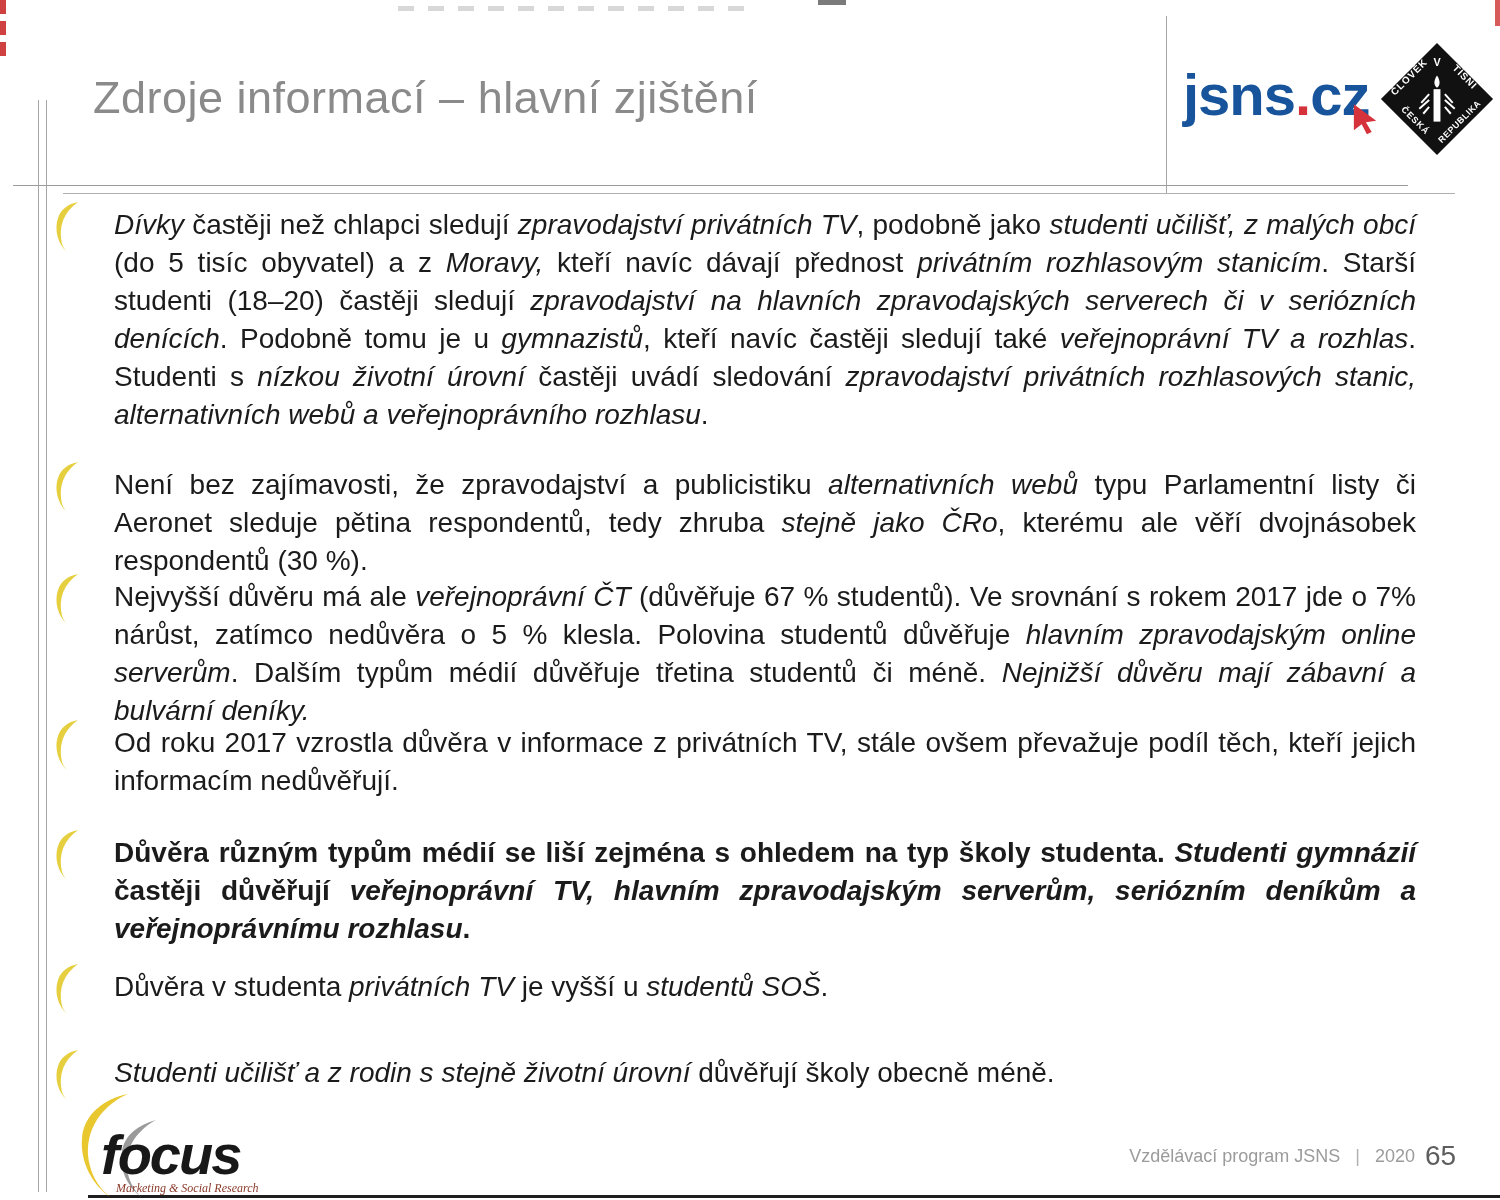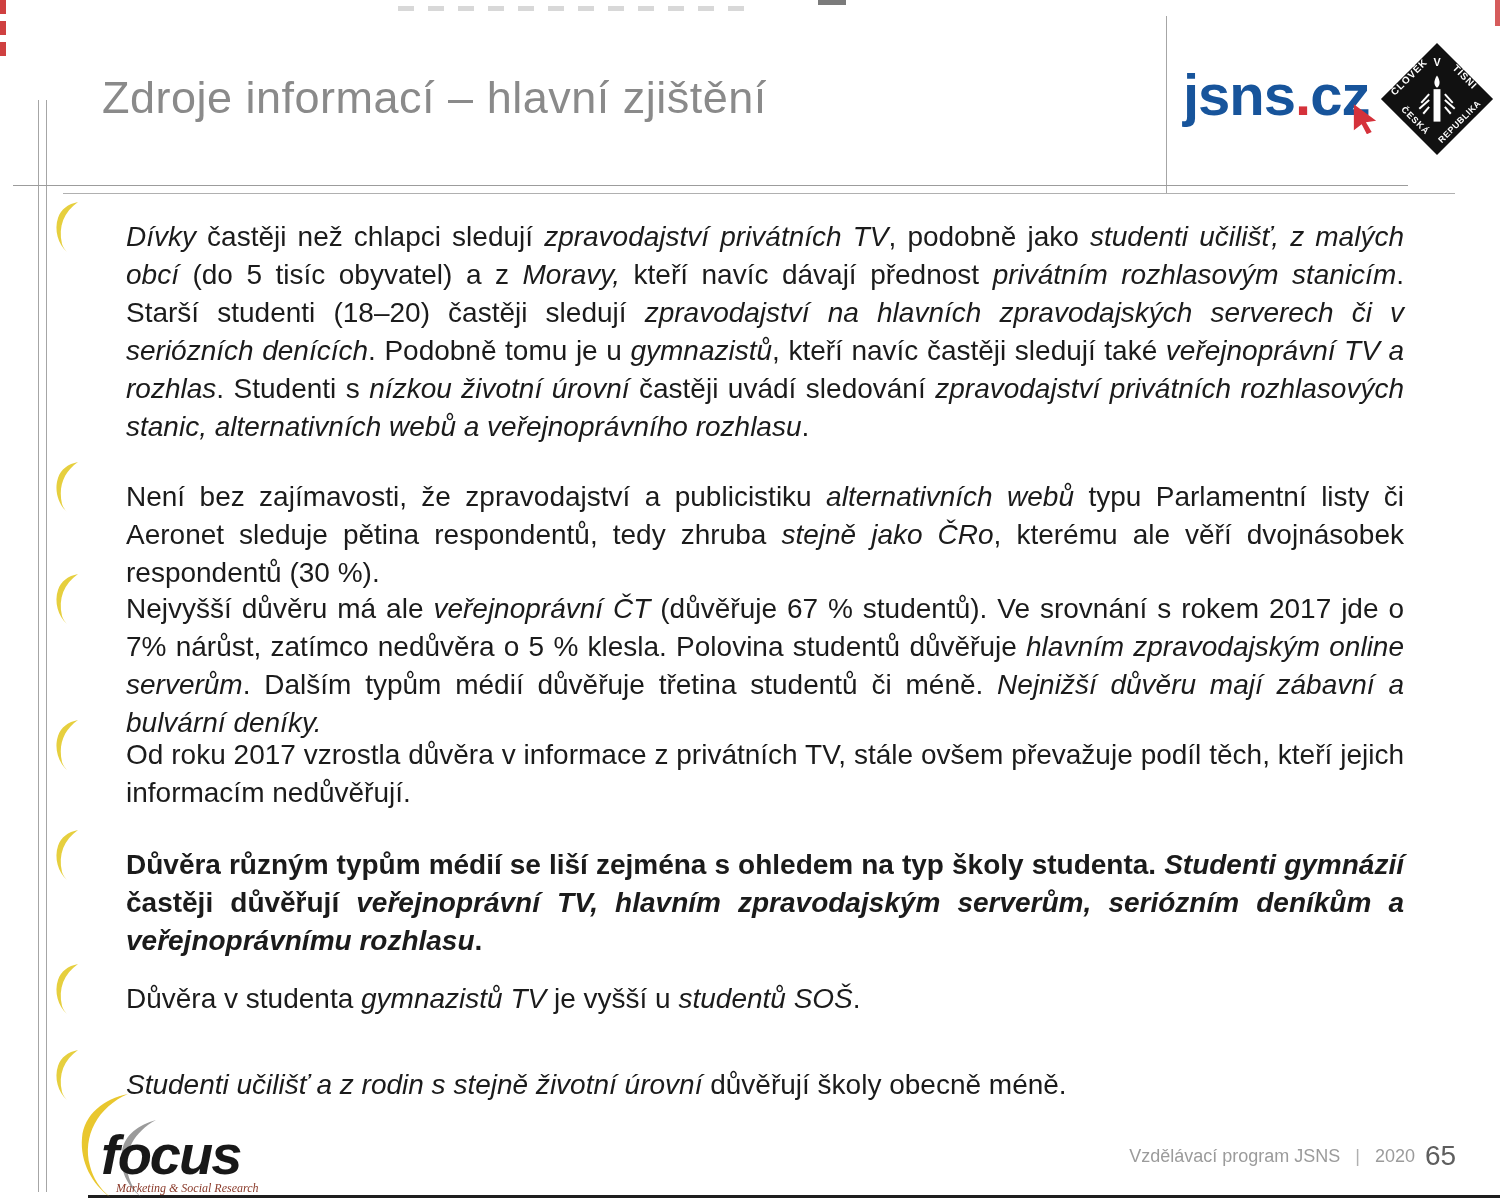"Zdroje informací – hlavní zjištění" .slide-title { left: 102px -> 93px }
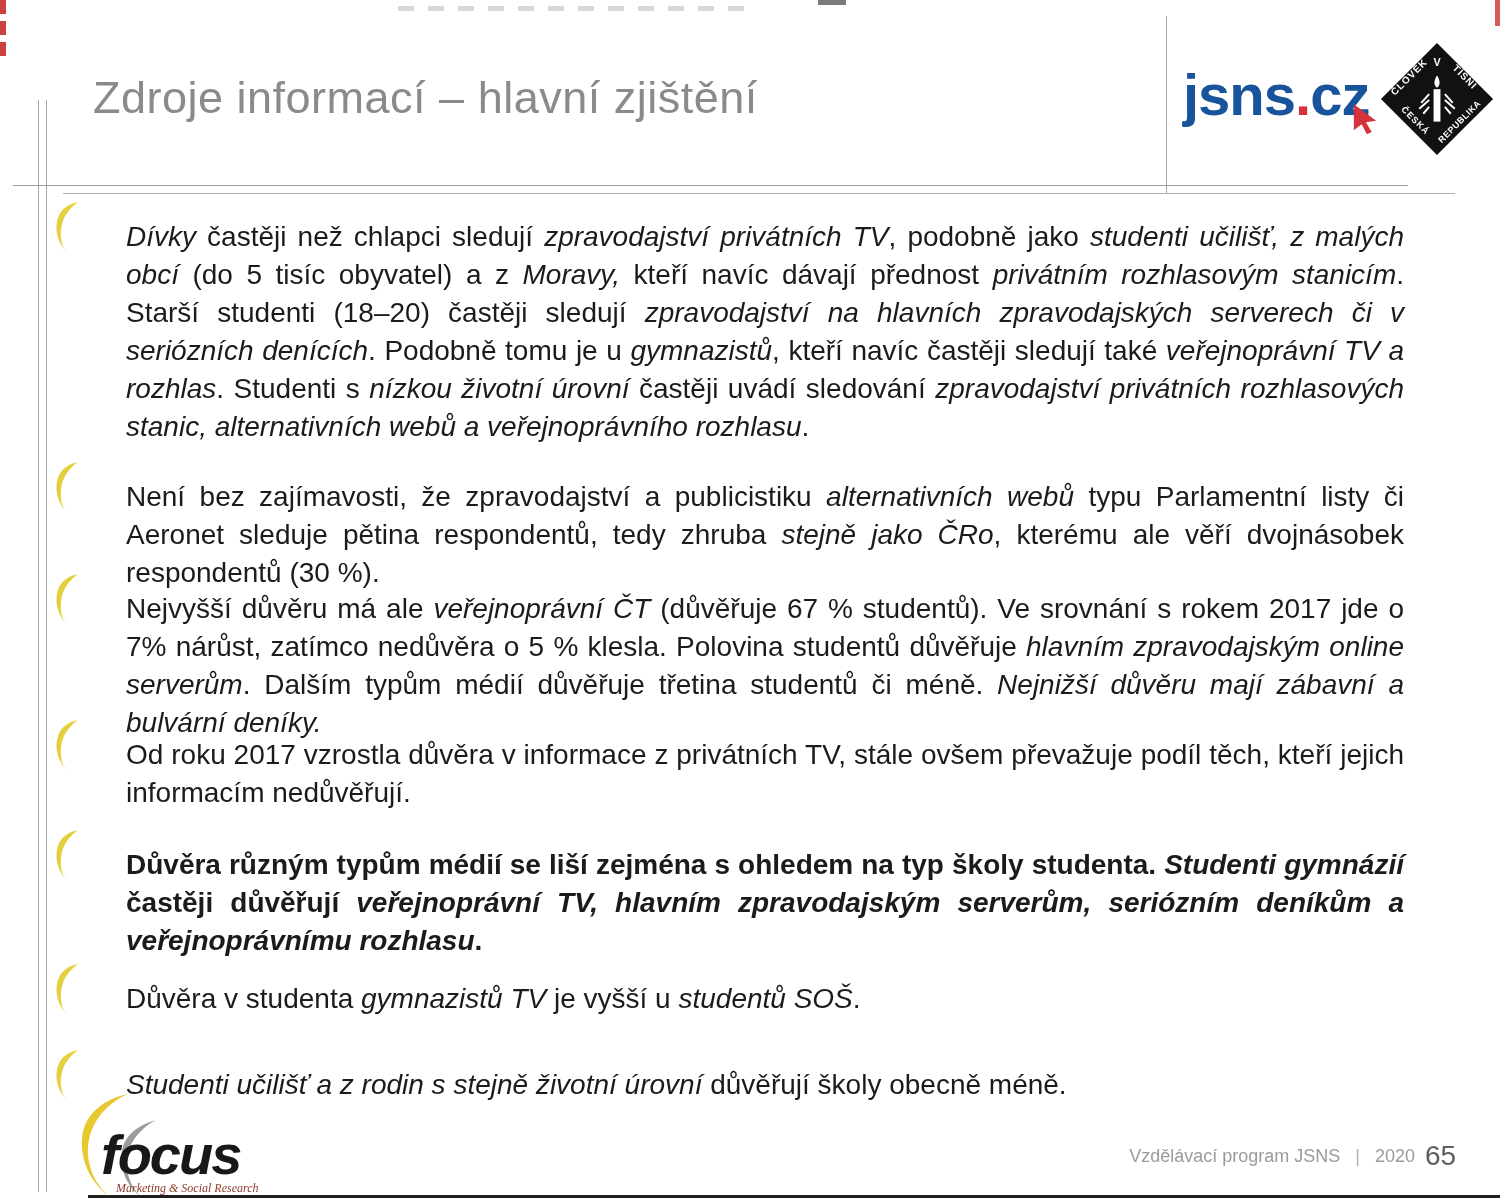"Dívky častěji než chlapci sledují" .para .ptext { margin: 16px -> 4px }
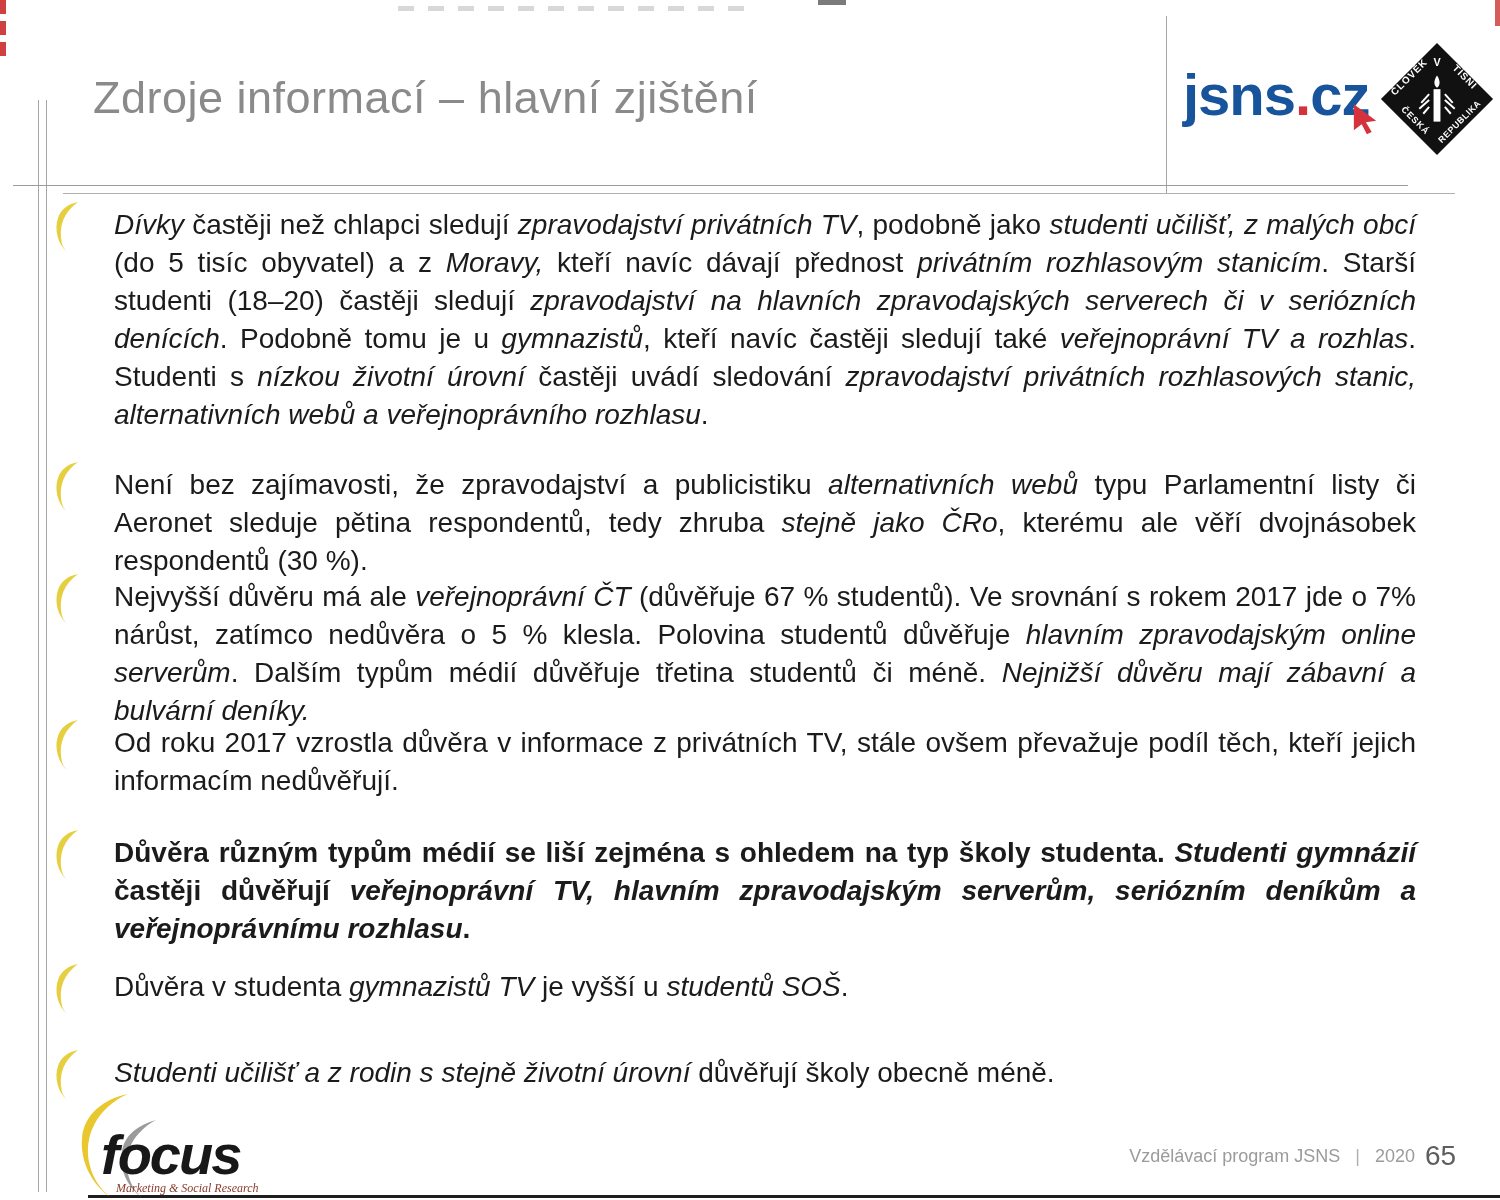"gymnazistů TV" i { text: gymnazistů -> privátních }
